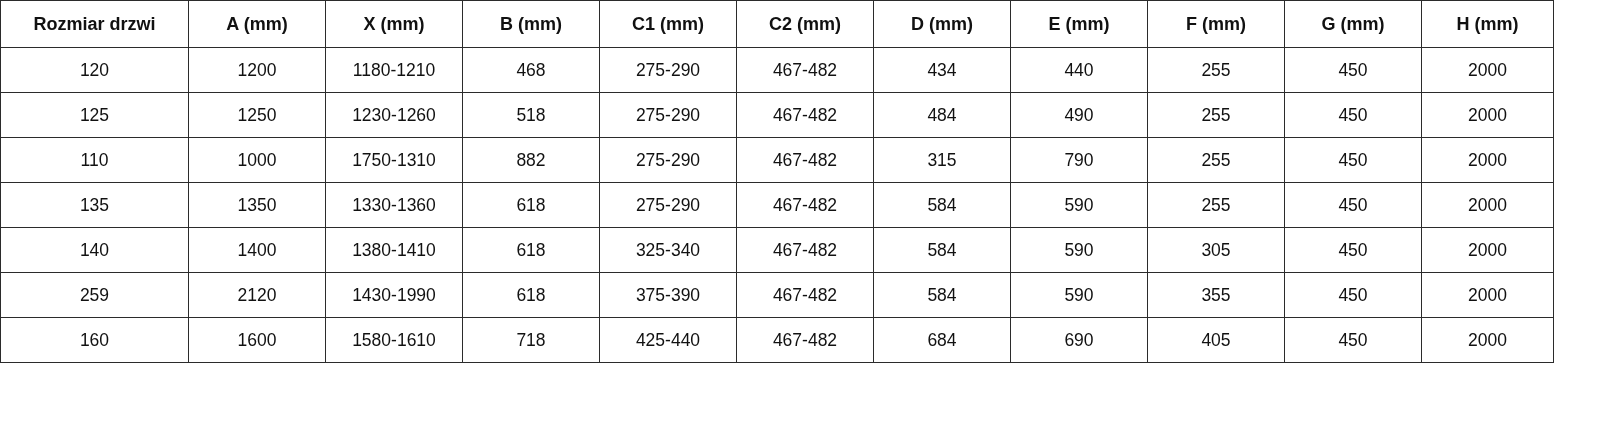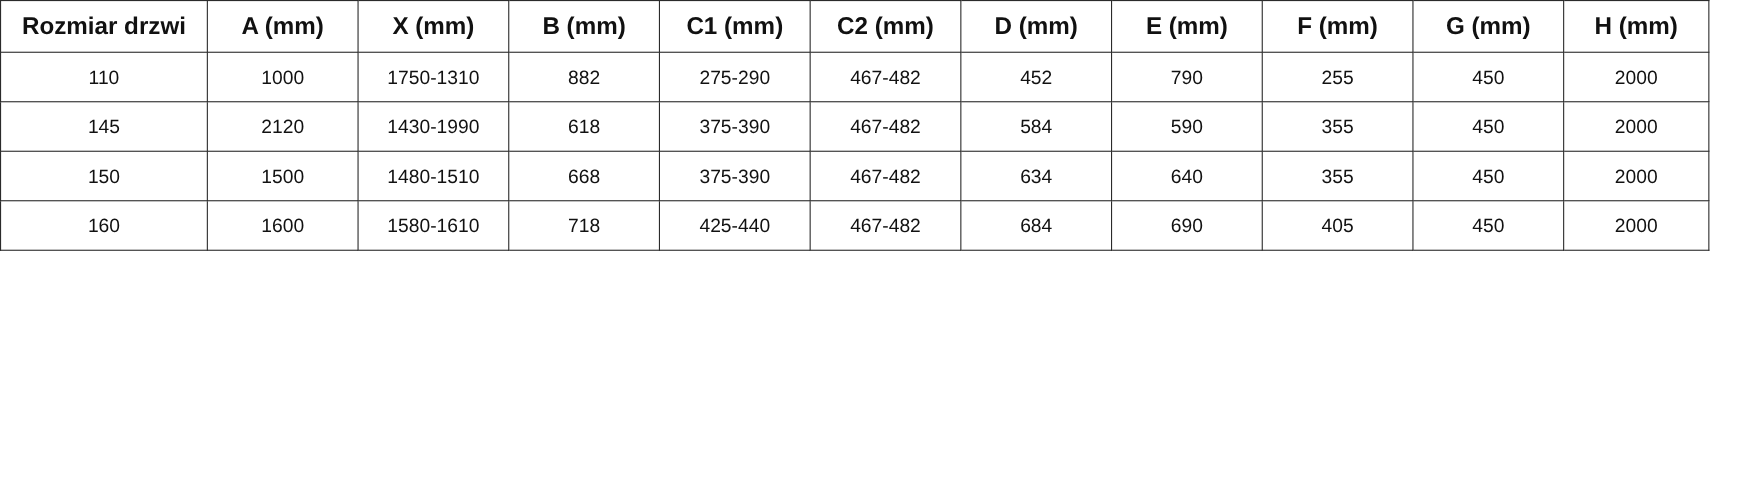"Rozmiar drzwi" table.spec-table th { font-size: 22px -> 18px }
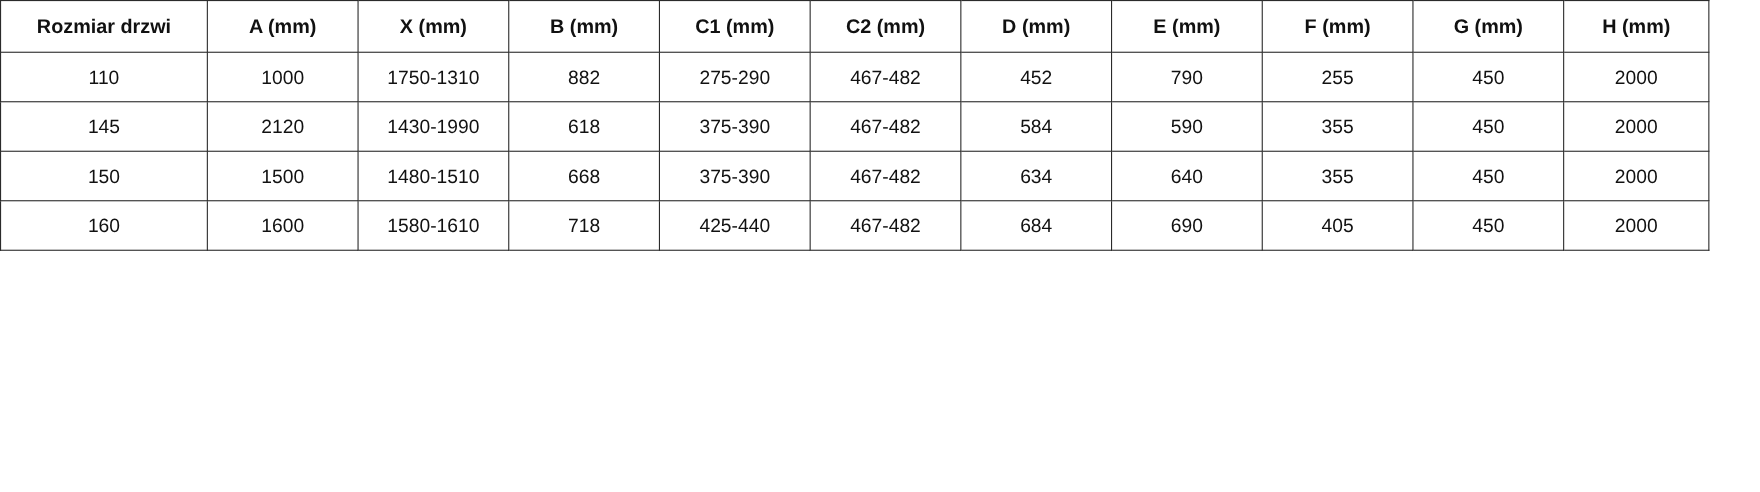"120" tr { html: none -> <tr> <td>120</td> <td>1200</td> <td>1180-1210</td> <td>468</td> <td>275-290</td> <td>467-482</td> <td>434</td> <td>440</td> <td>255</td> <td>450</td> <td>2000</td> </tr> }
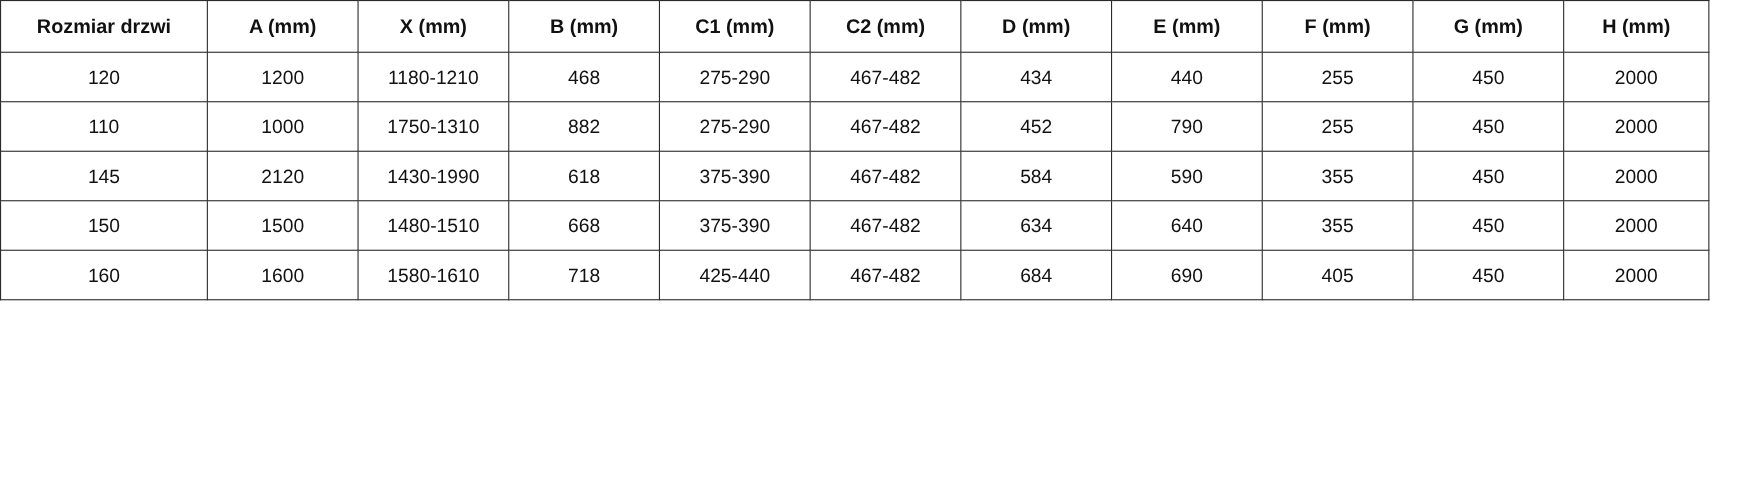"125" tr { html: none -> <tr> <td>125</td> <td>1250</td> <td>1230-1260</td> <td>518</td> <td>275-290</td> <td>467-482</td> <td>484</td> <td>490</td> <td>255</td> <td>450</td> <td>2000</td> </tr> }
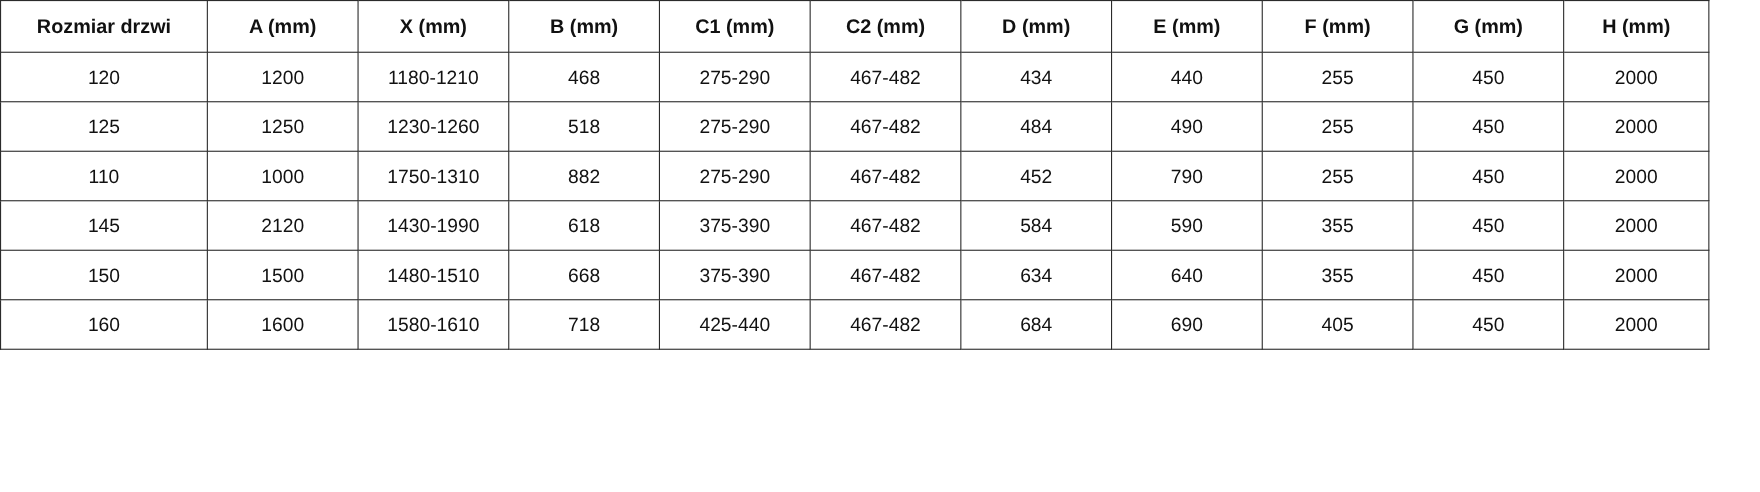"452" td { text: 452 -> 315 }
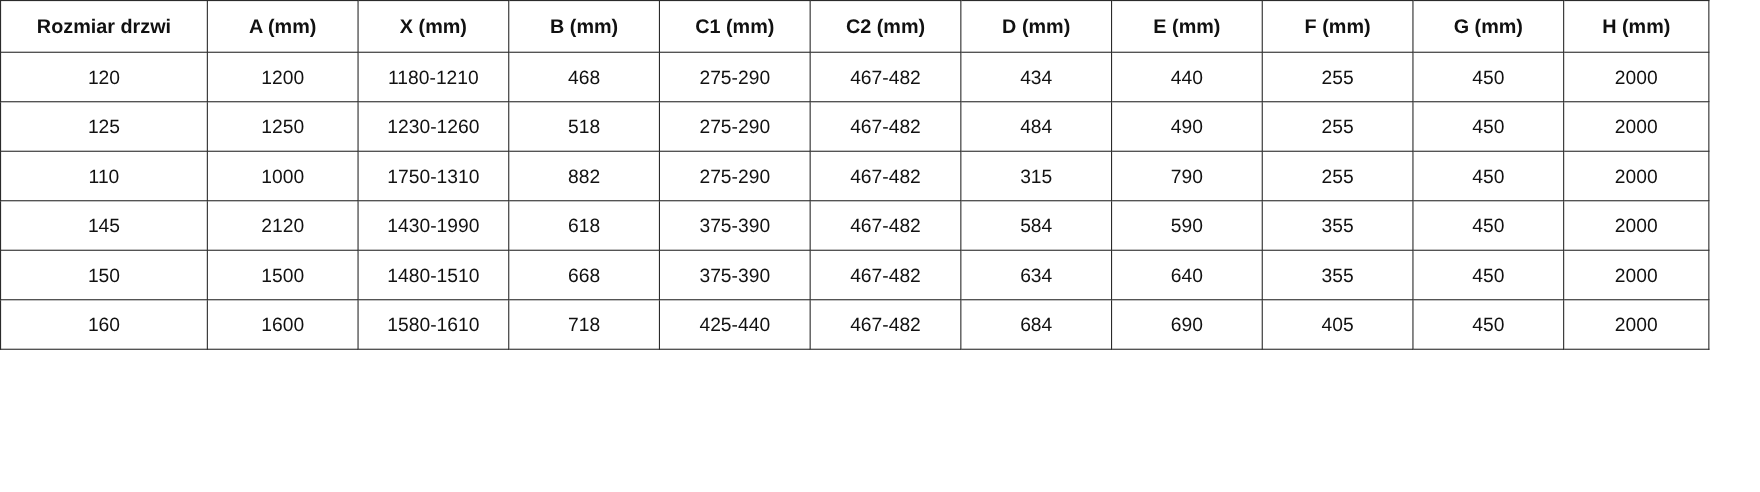"135" tr { html: none -> <tr> <td>135</td> <td>1350</td> <td>1330-1360</td> <td>618</td> <td>275-290</td> <td>467-482</td> <td>584</td> <td>590</td> <td>255</td> <td>450</td> <td>2000</td> </tr> }
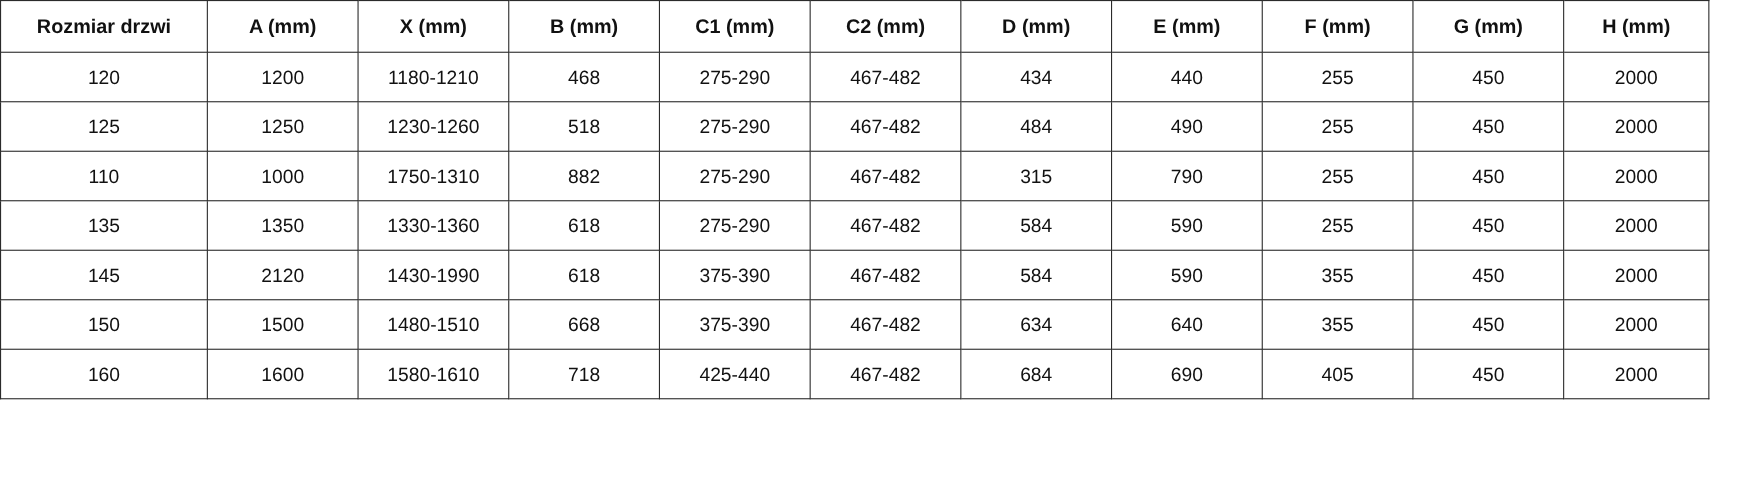"140" tr { html: none -> <tr> <td>140</td> <td>1400</td> <td>1380-1410</td> <td>618</td> <td>325-340</td> <td>467-482</td> <td>584</td> <td>590</td> <td>305</td> <td>450</td> <td>2000</td> </tr> }
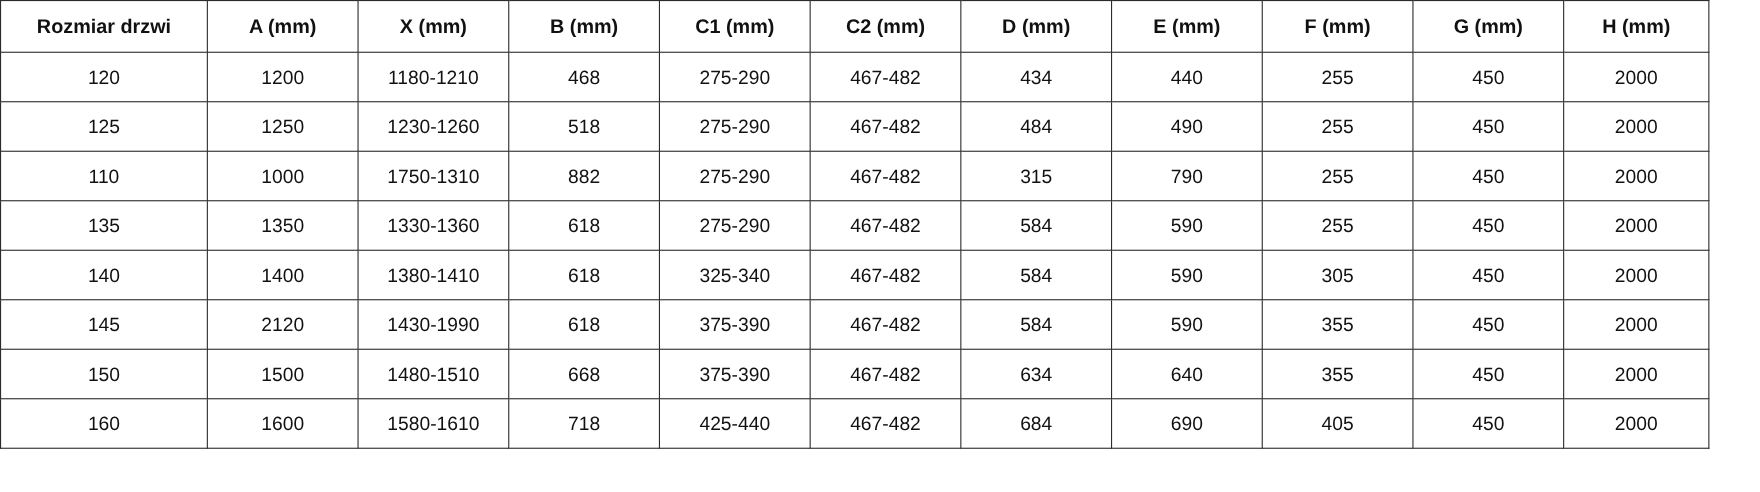"145" td { text: 145 -> 259 }
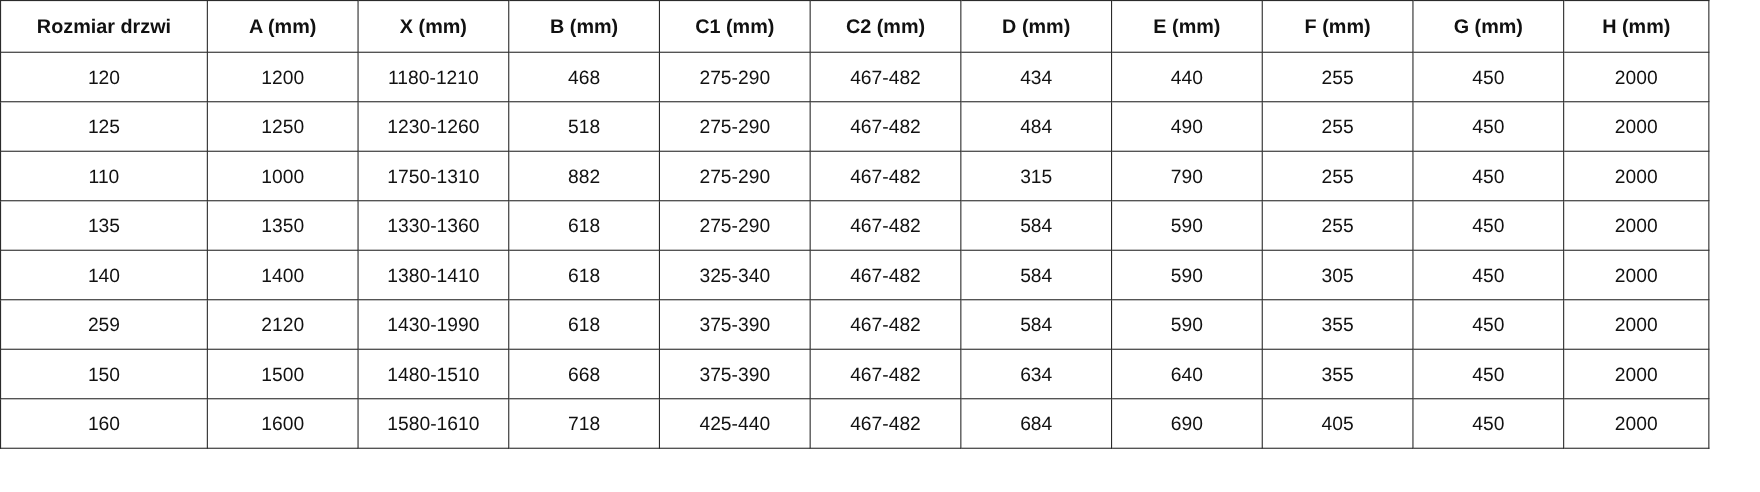"150" tr { html: <tr> <td>150</td> <td>1500</td> <td>1480-1510</td> <td>668</td> <td>375-390</td> <td>467-482</td> <td>634</td> <td>640</td> <td>355</td> <td>450</td> <td>2000</td> </tr> -> none }
